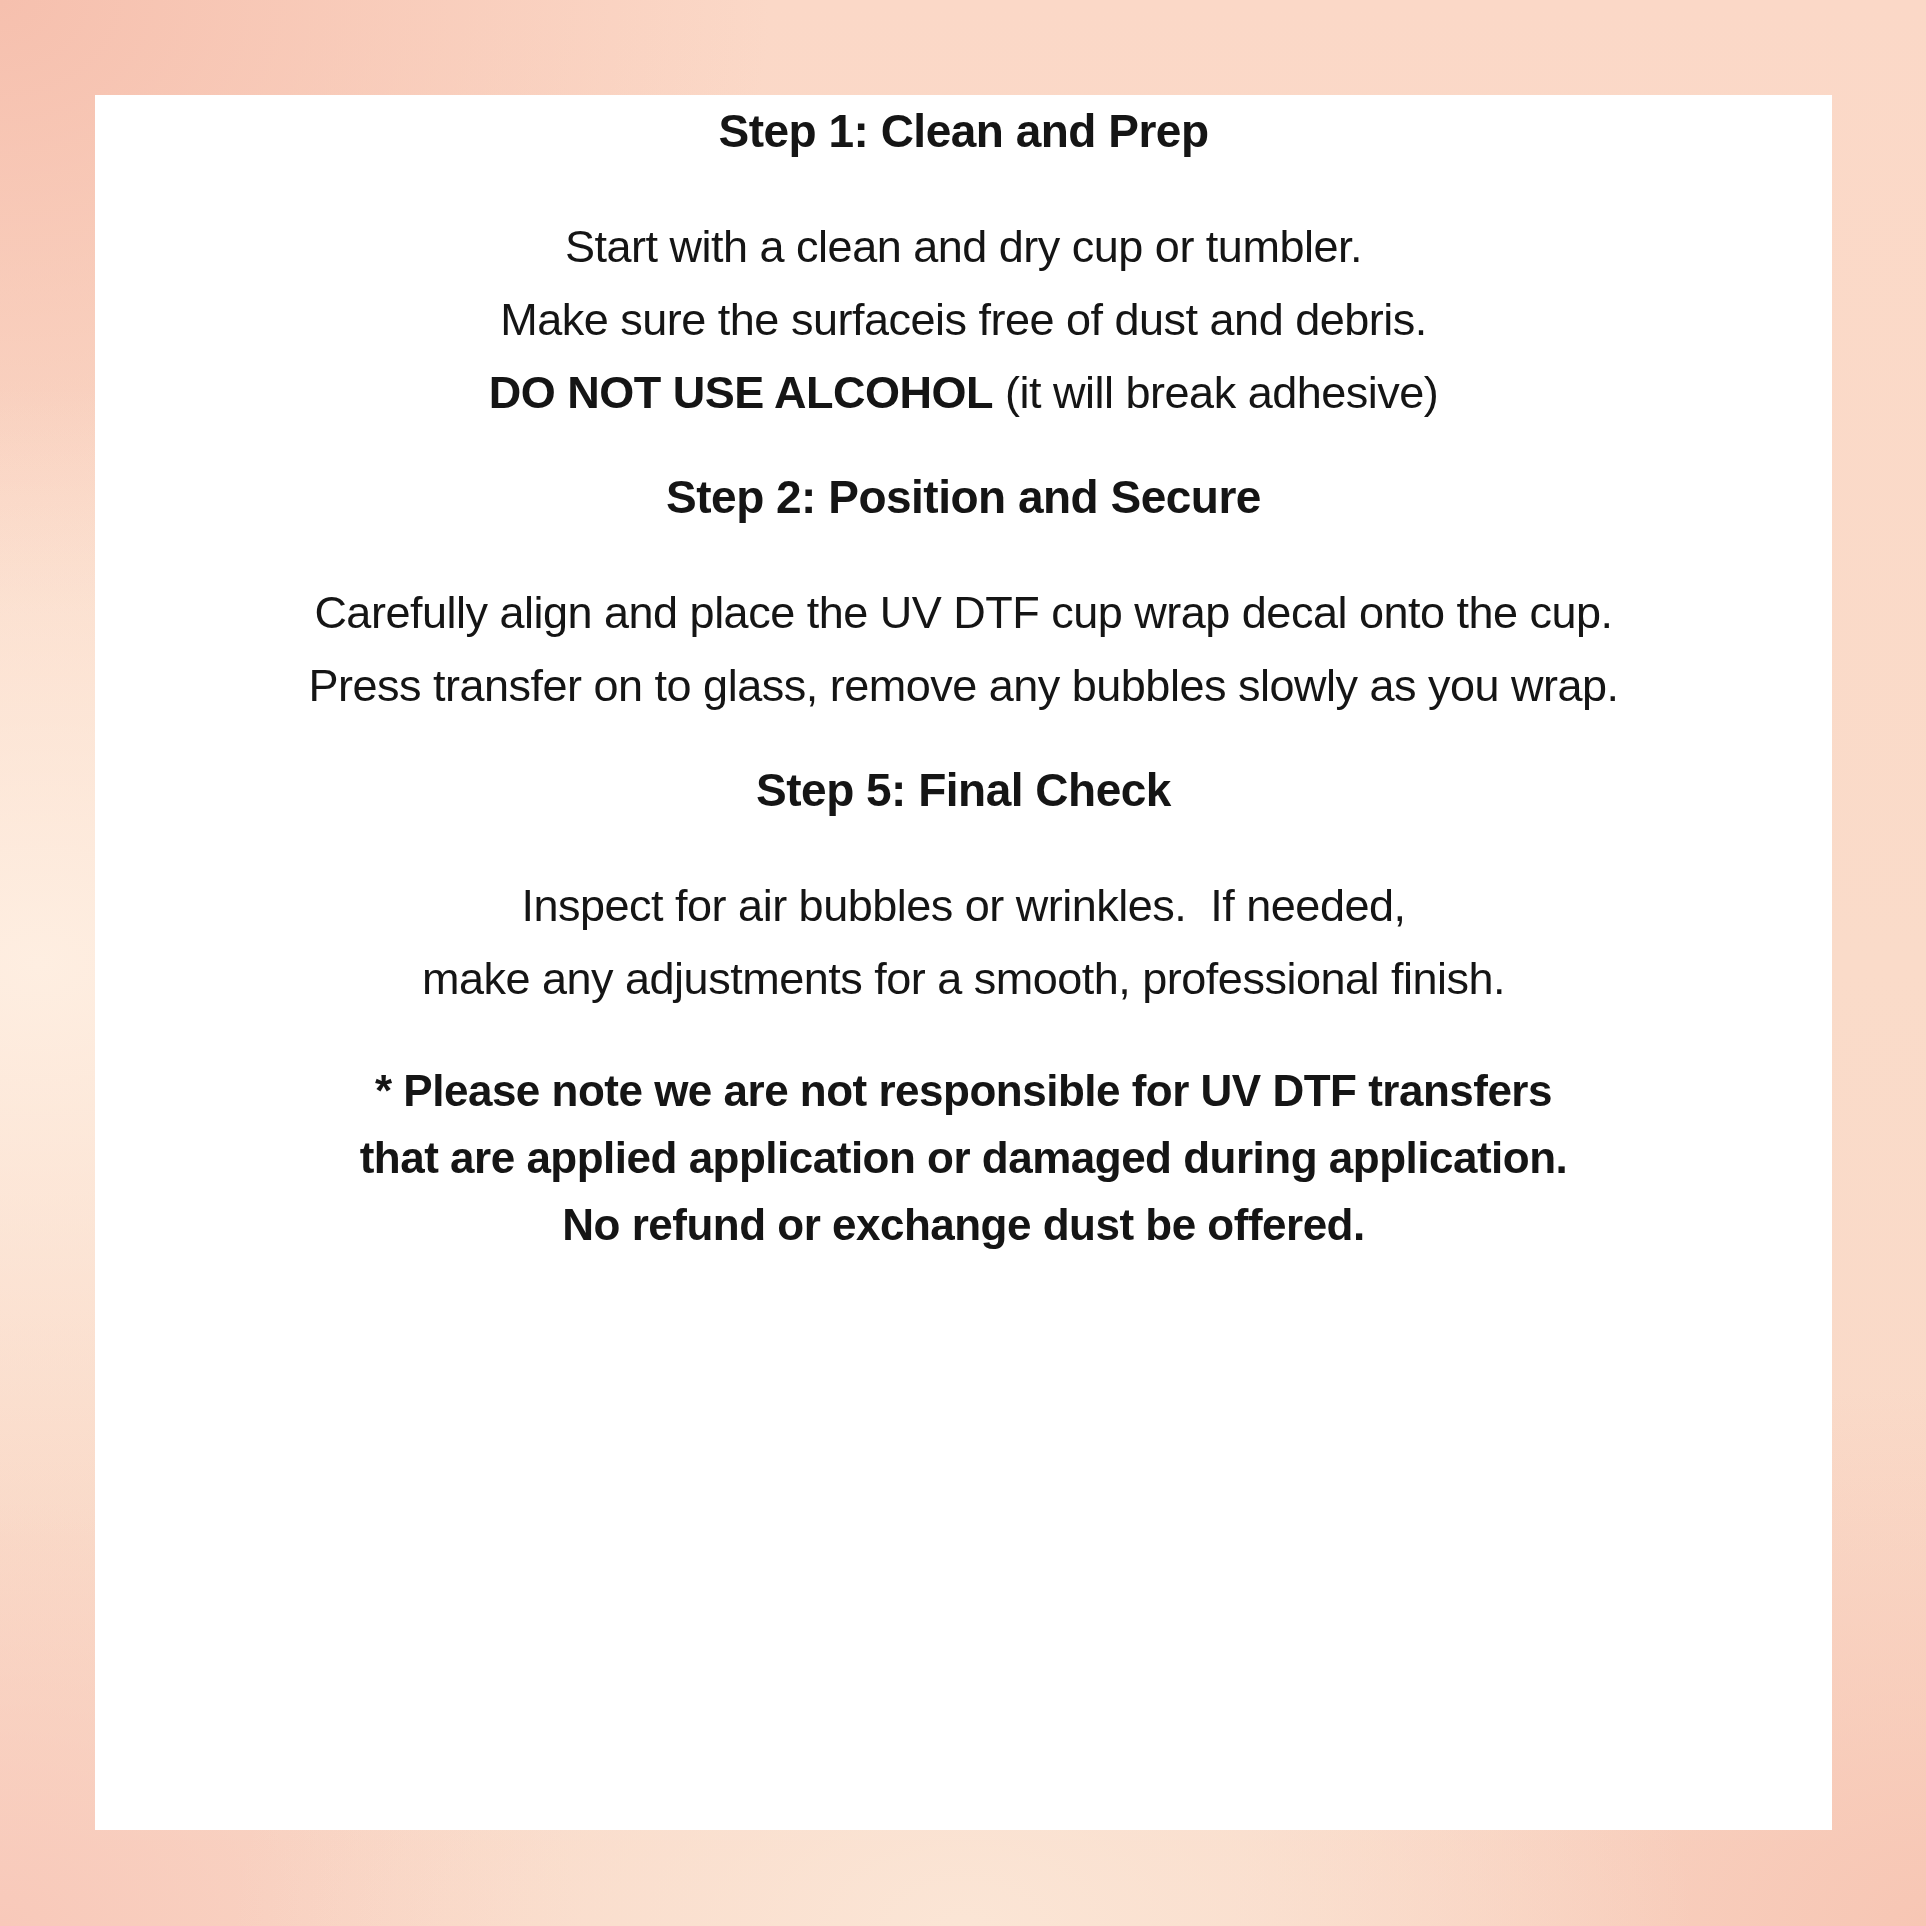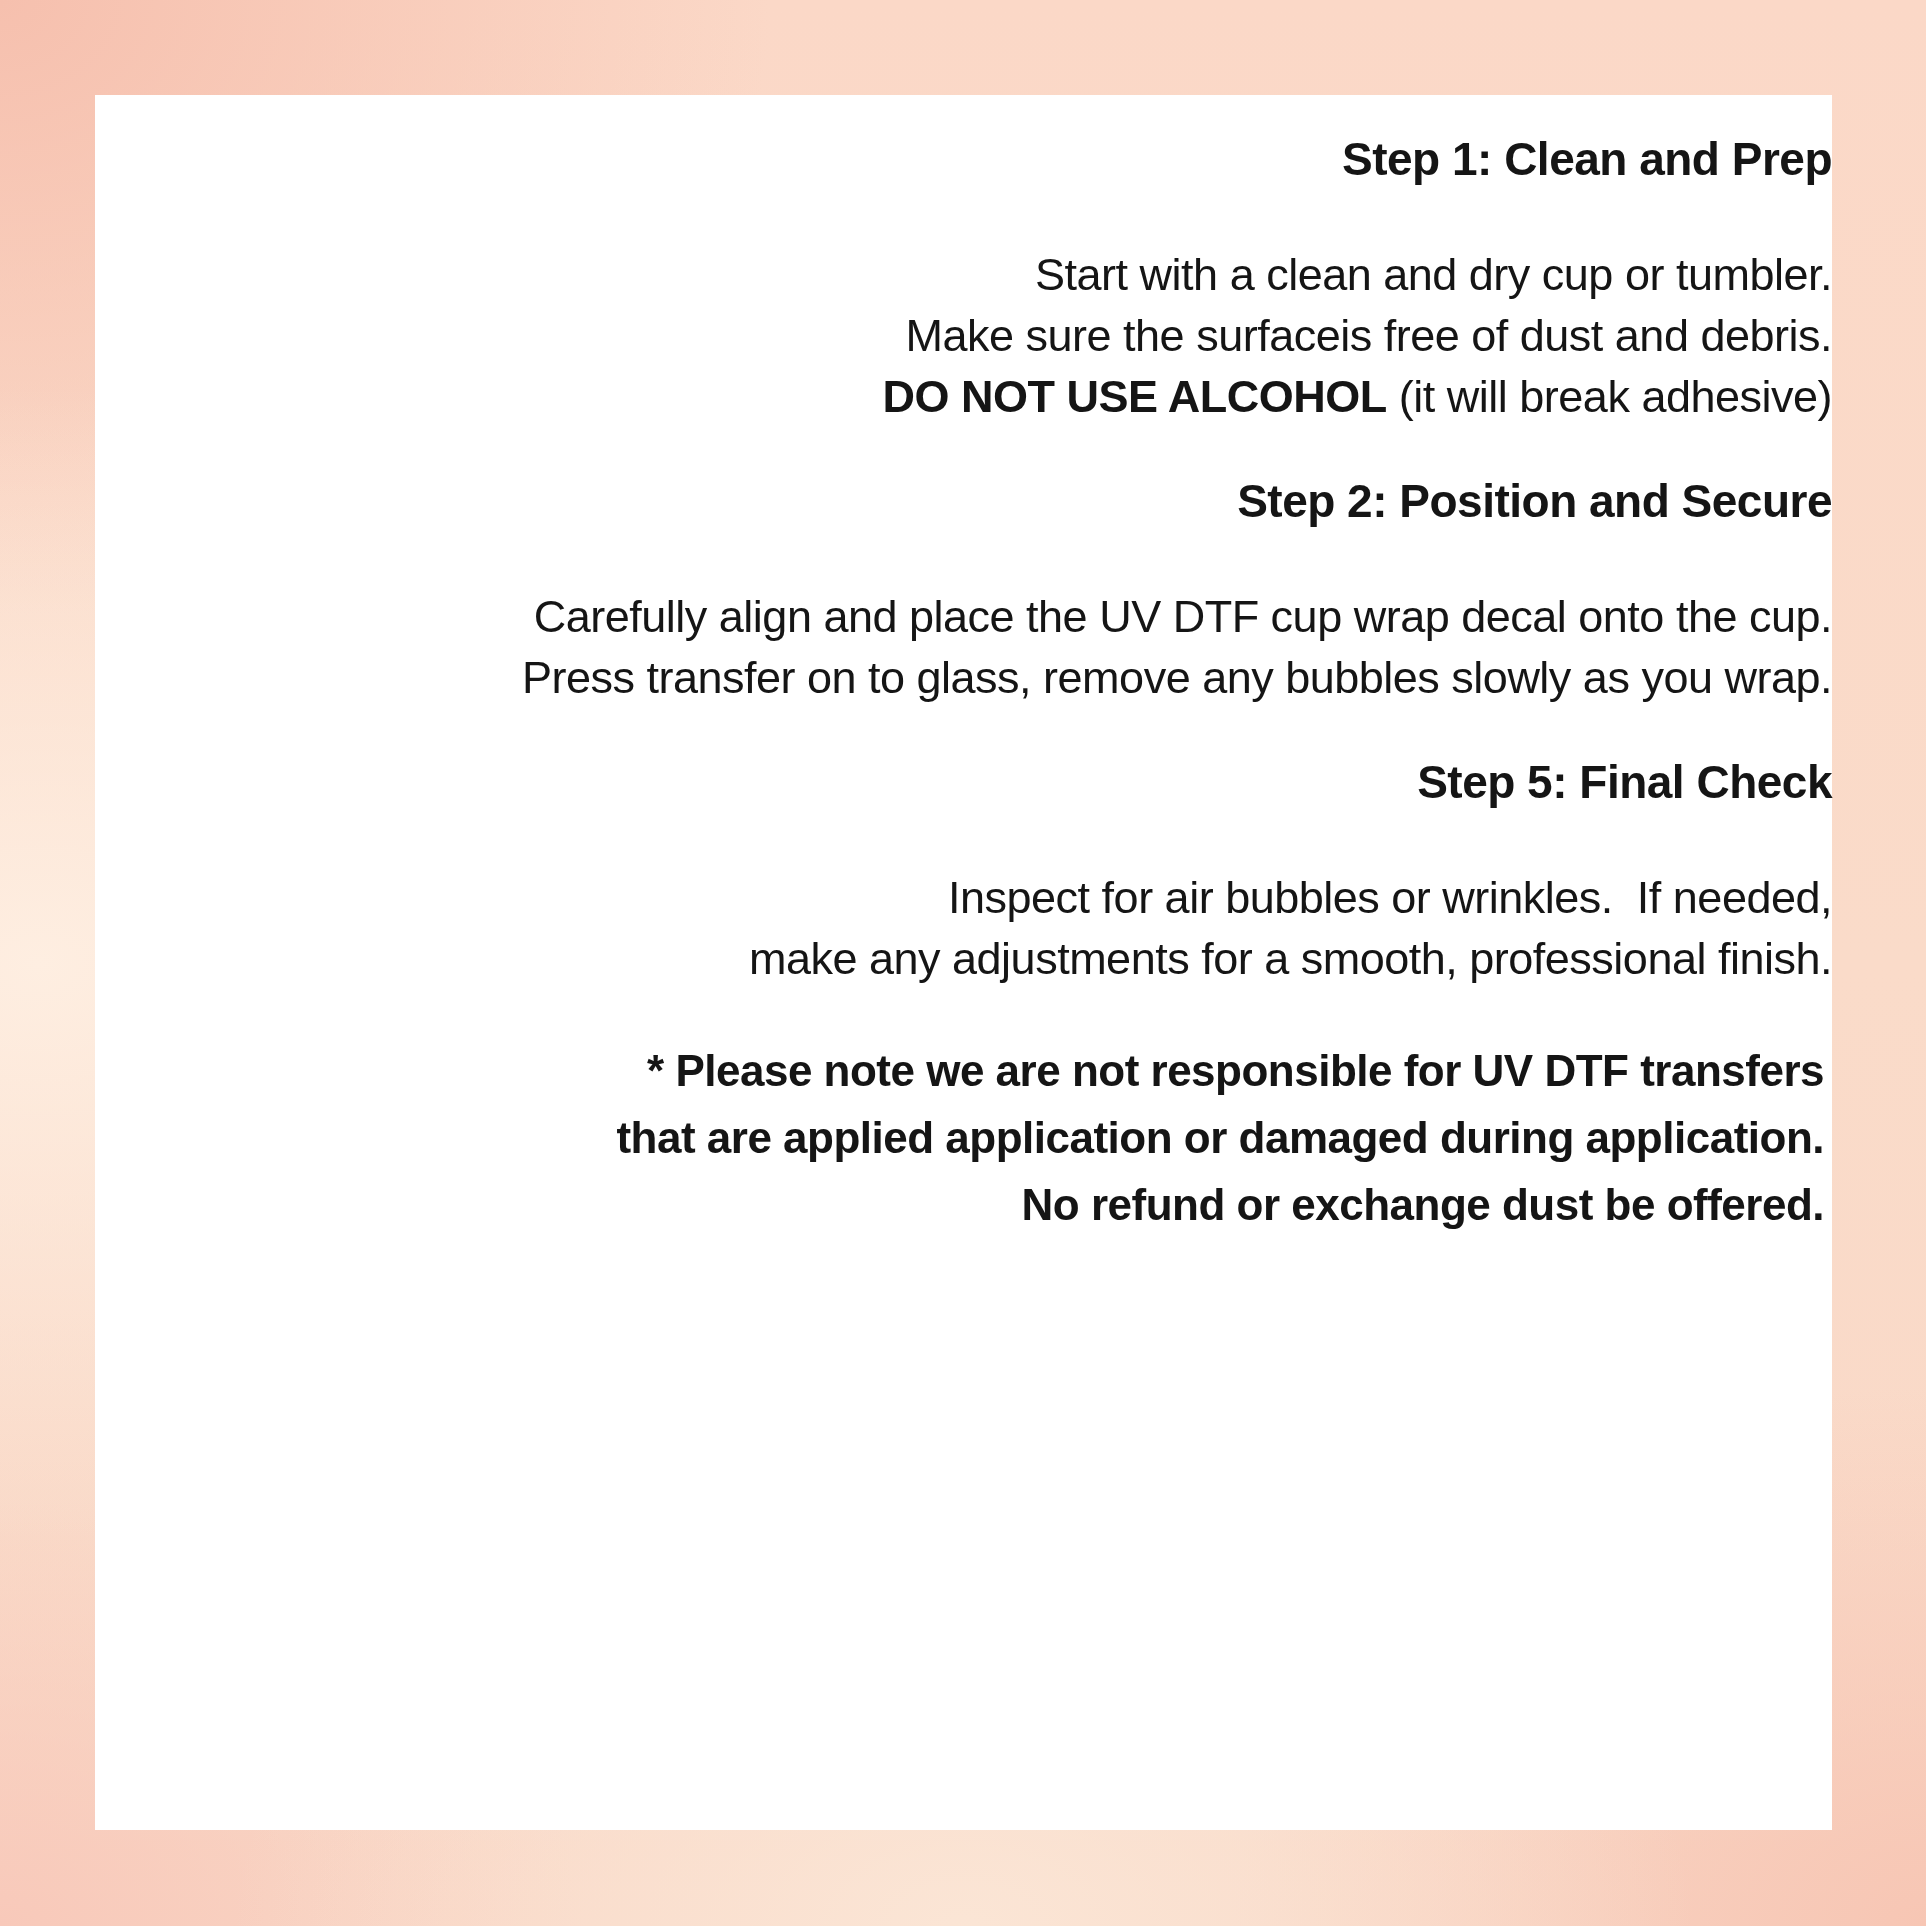"Step 1: Clean and Prep" .card { padding-top: 34px -> 6px; text-align: right -> center }
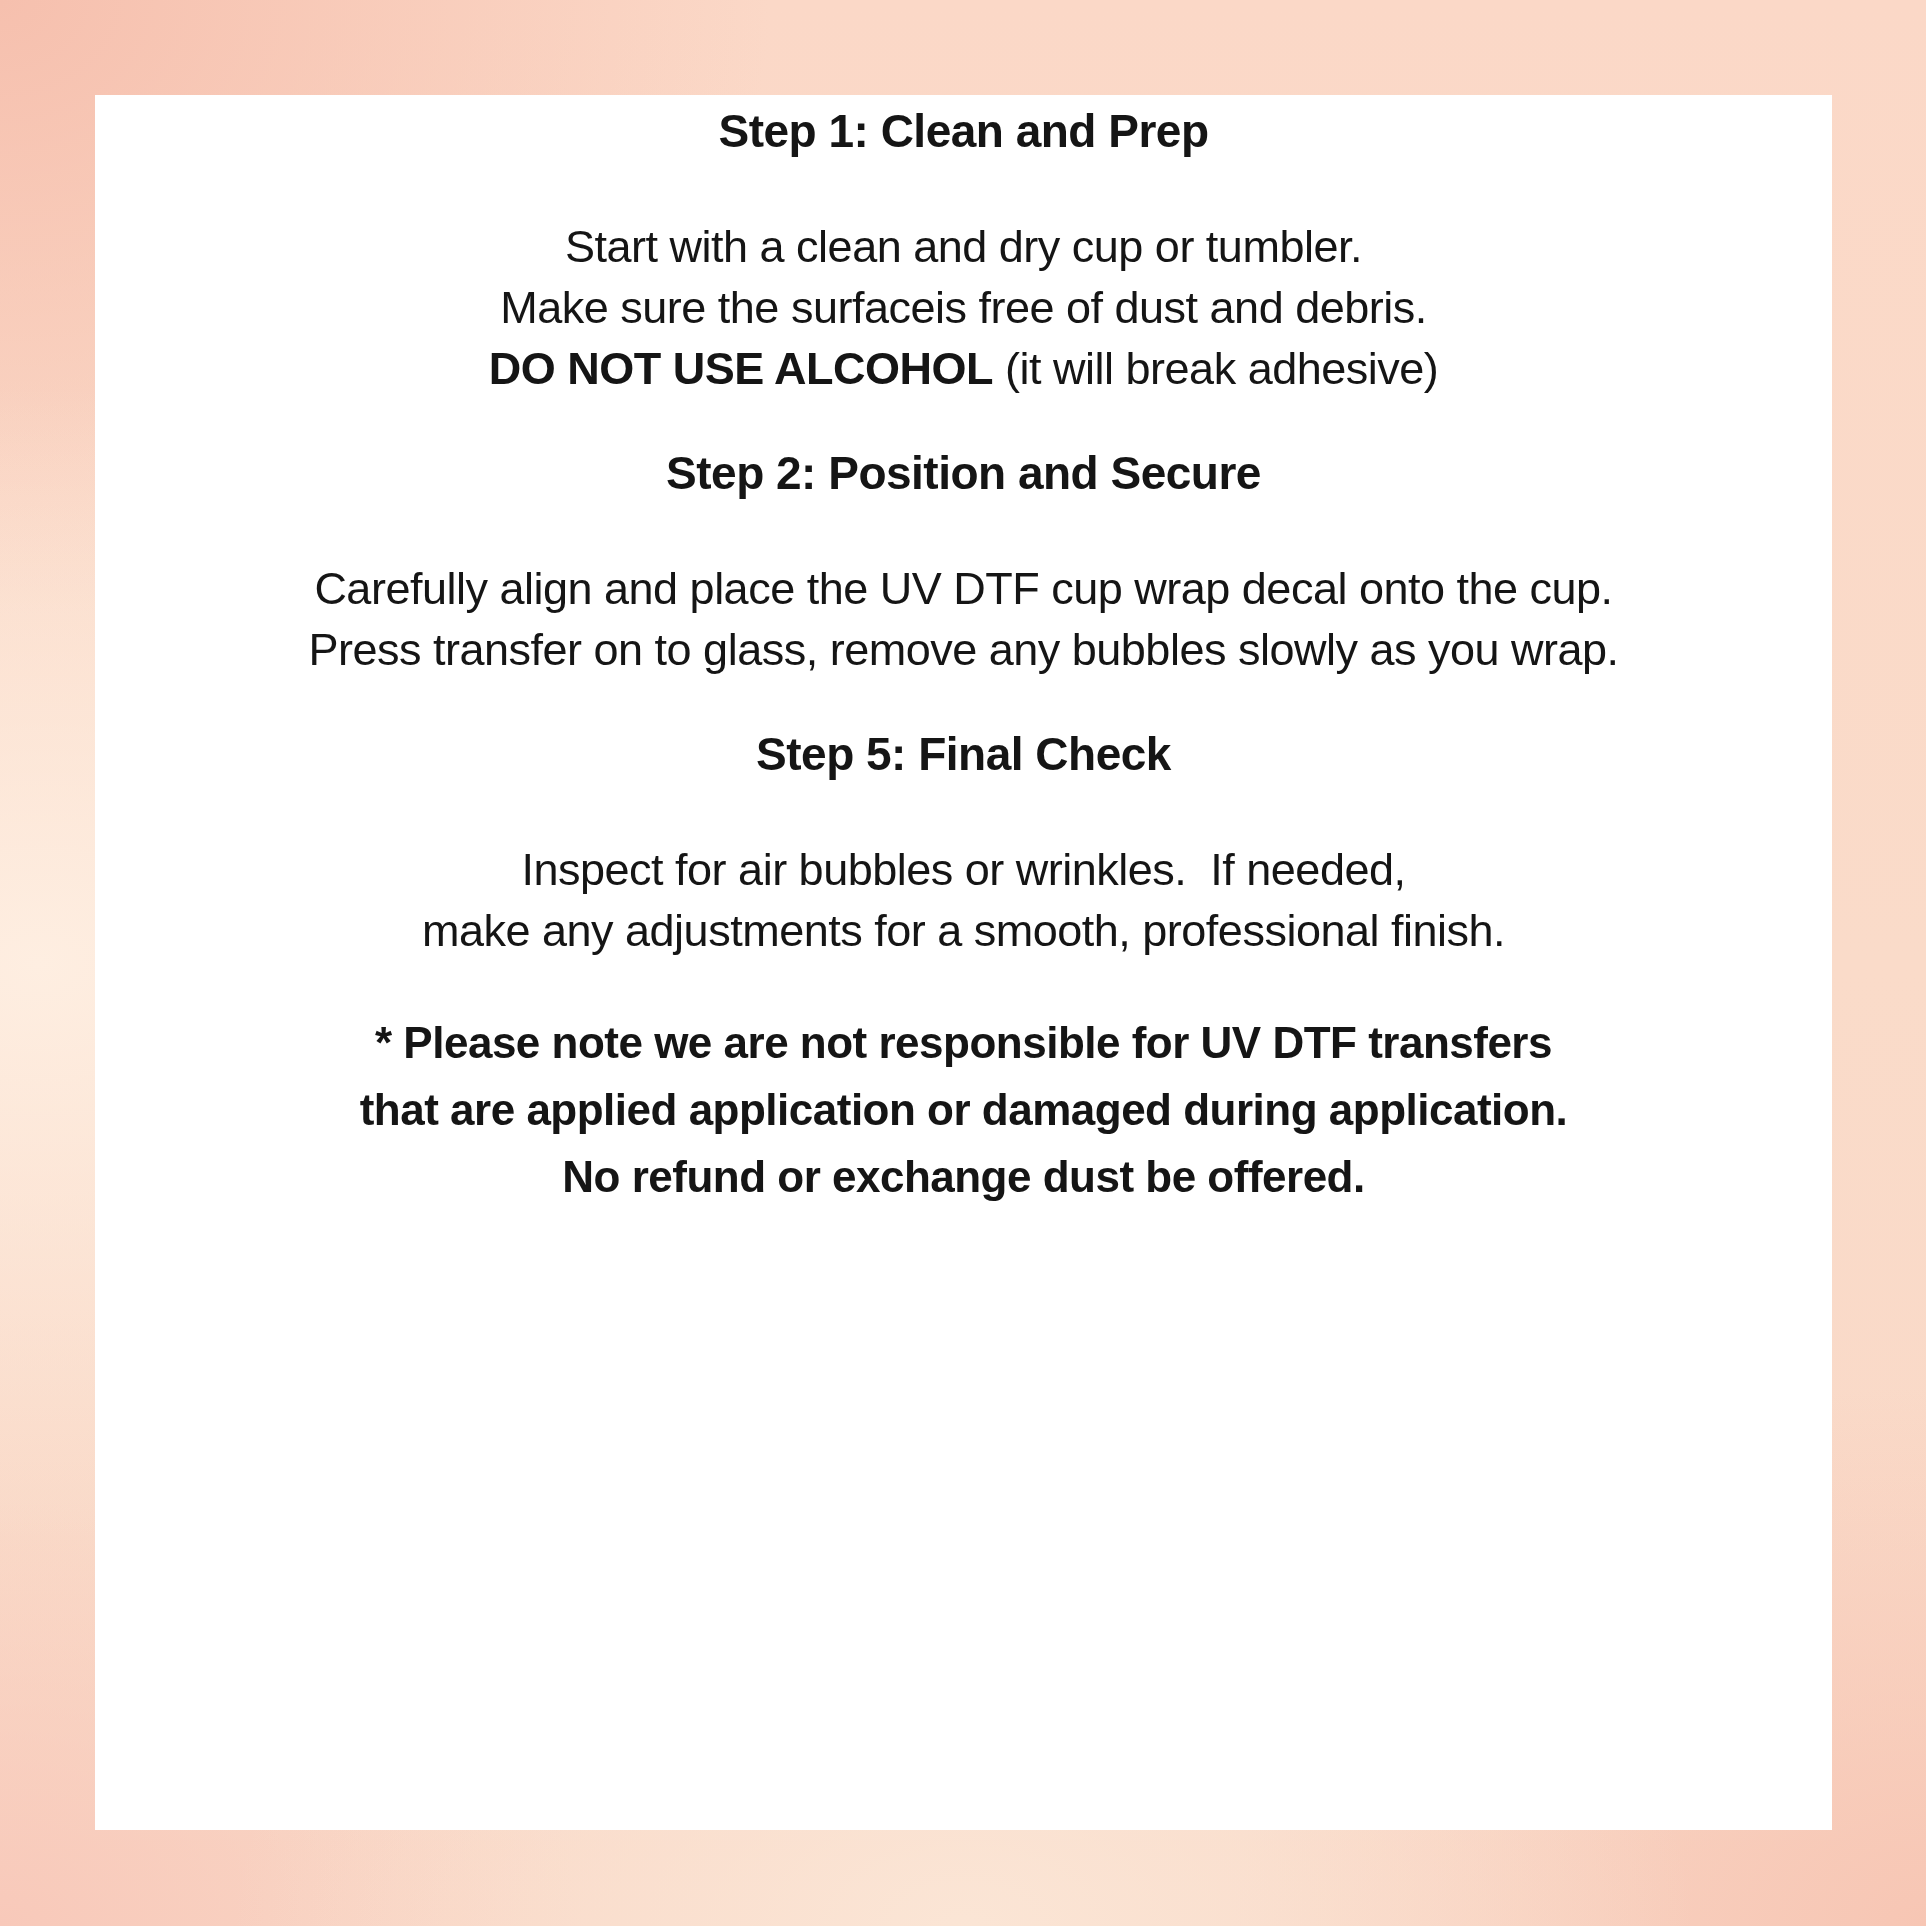"Start with a clean and" .body-line { margin: 0 -> 12px }
